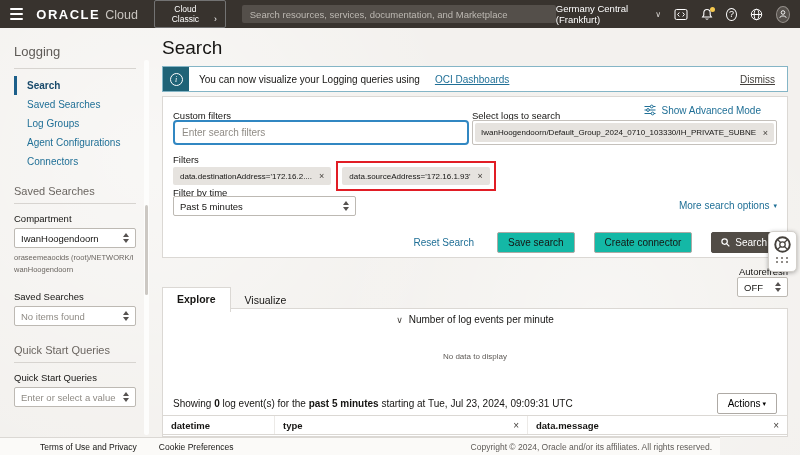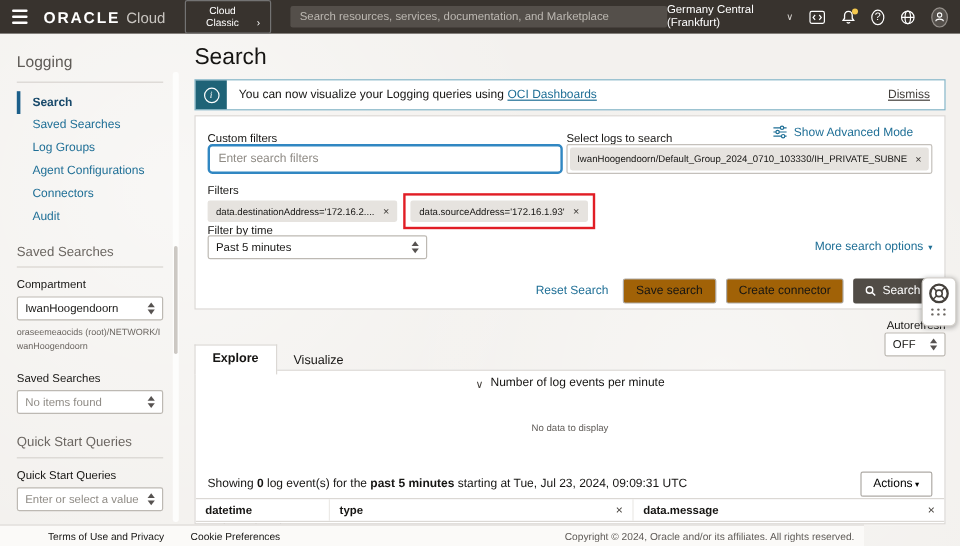"OCI Dashboards" .banner-link { margin-left: 3px -> 15px }
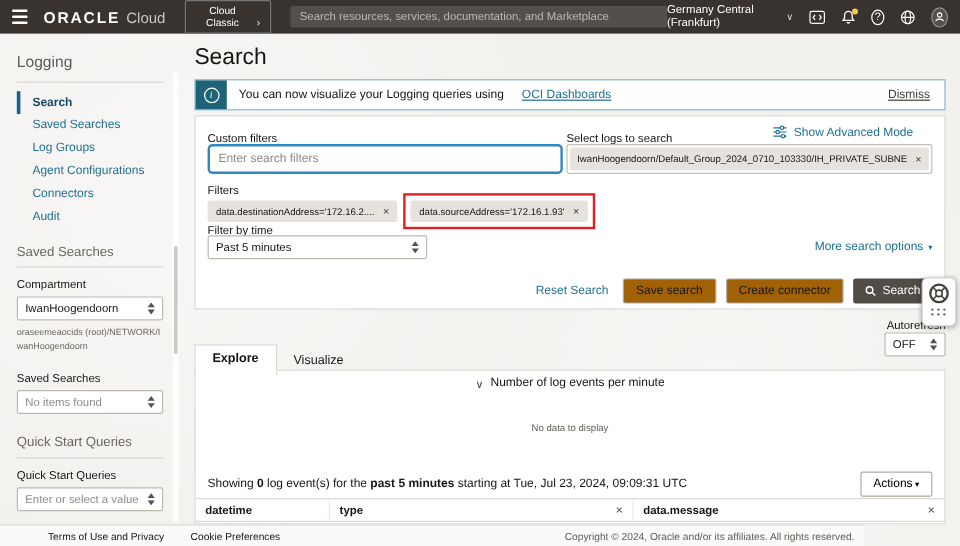"Audit" li { html: <li> <a>Audit</a> </li> -> none }
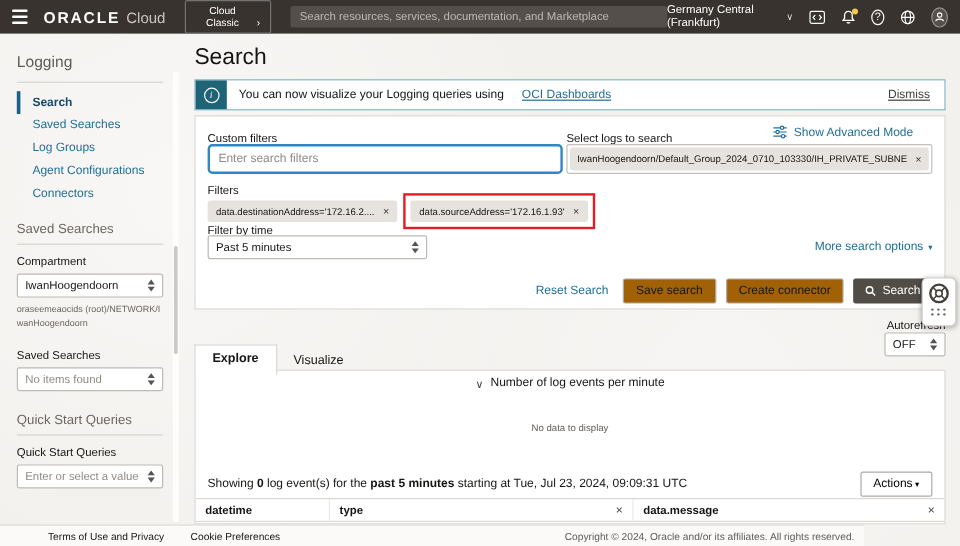"Reset Search" .btn-row { gap: 8px -> 19px }
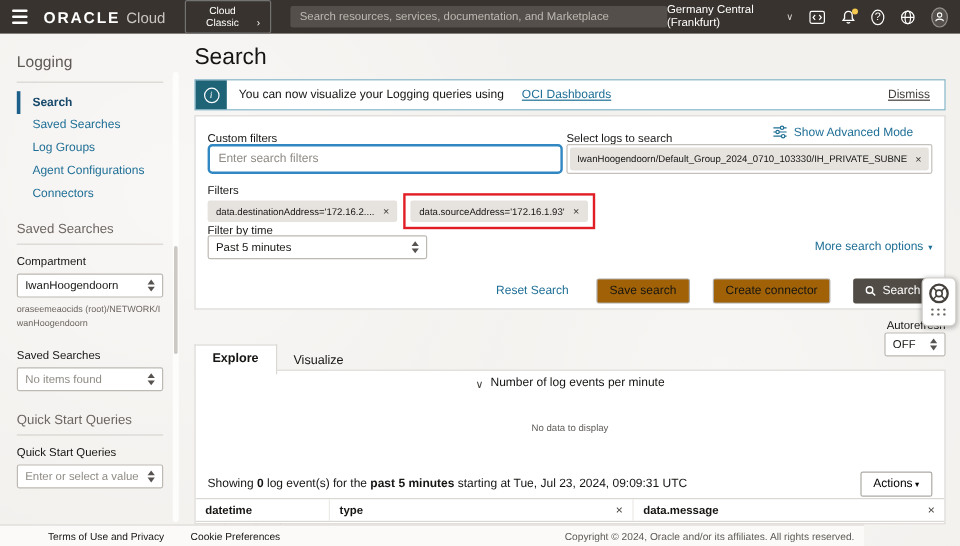"Save search" .btn { background: #a16207 -> #14b8a6 }
